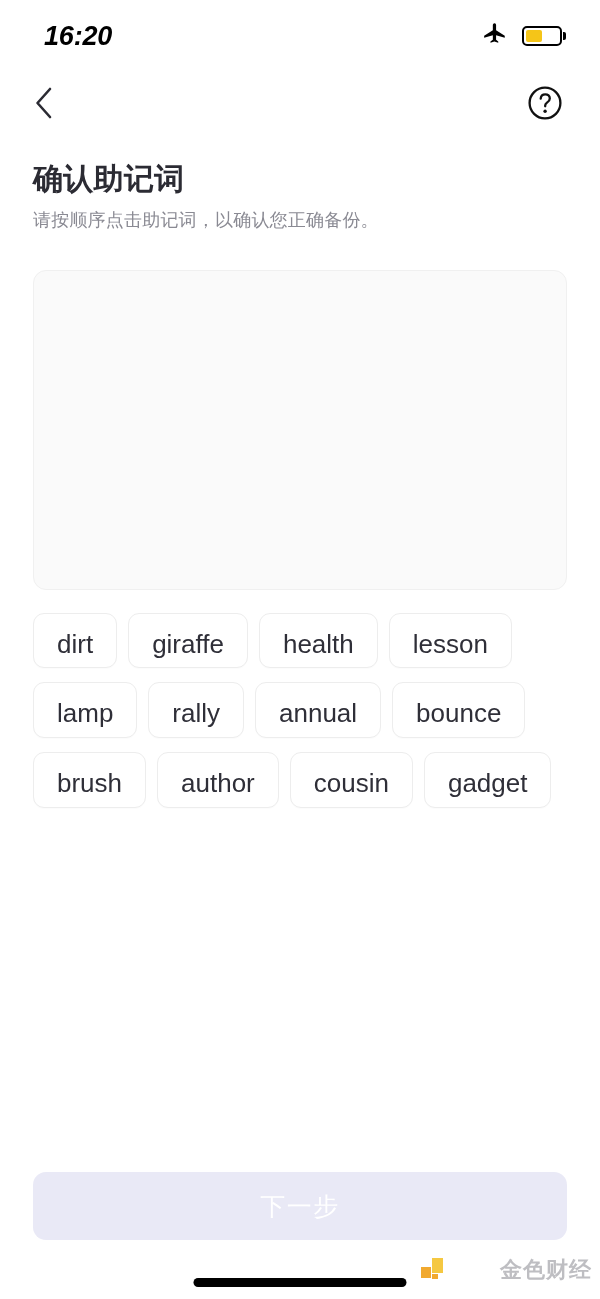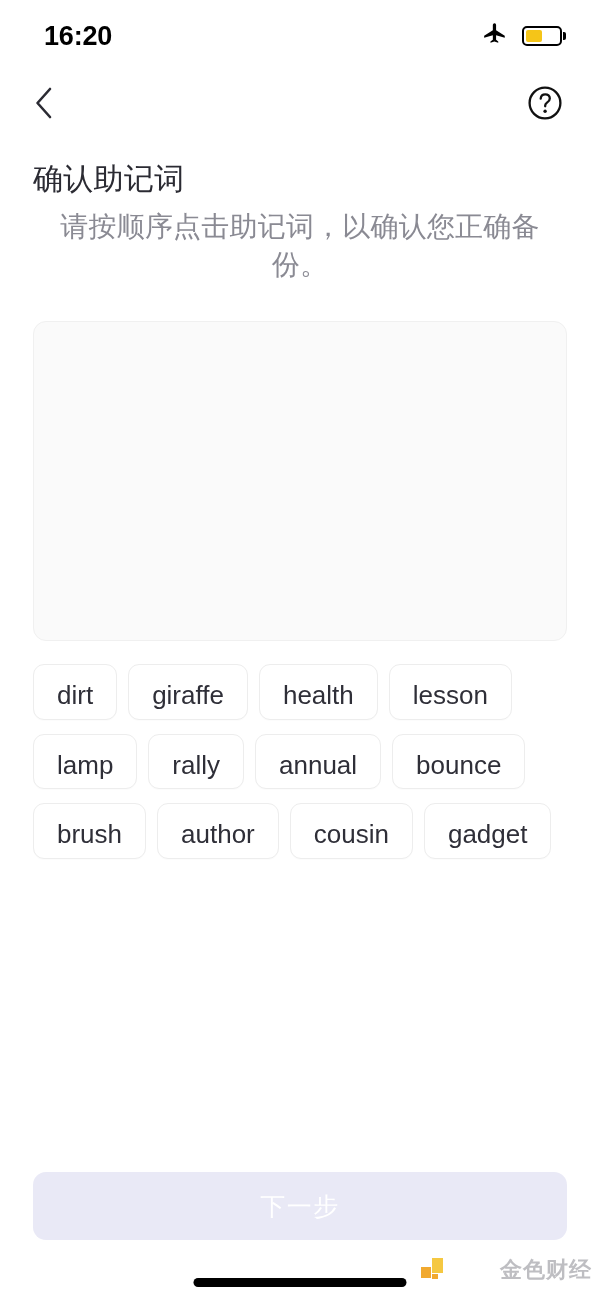"16:20" .status-bar { font-style: none -> italic }
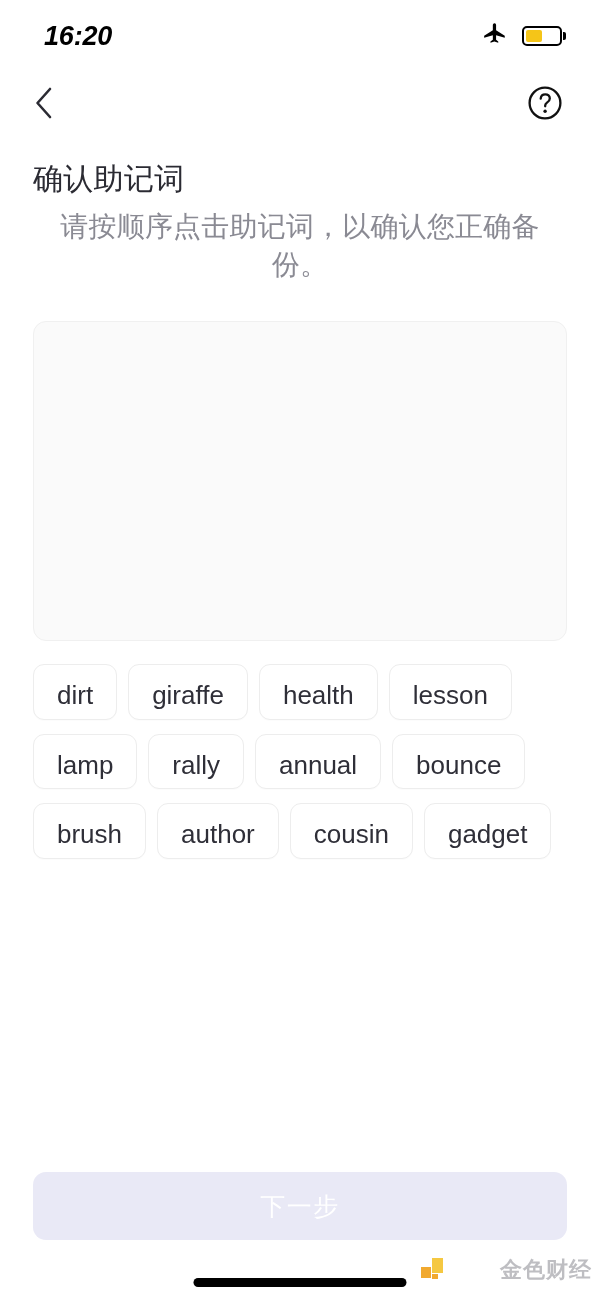"确认助记词" .page-title { font-weight: normal -> bold }
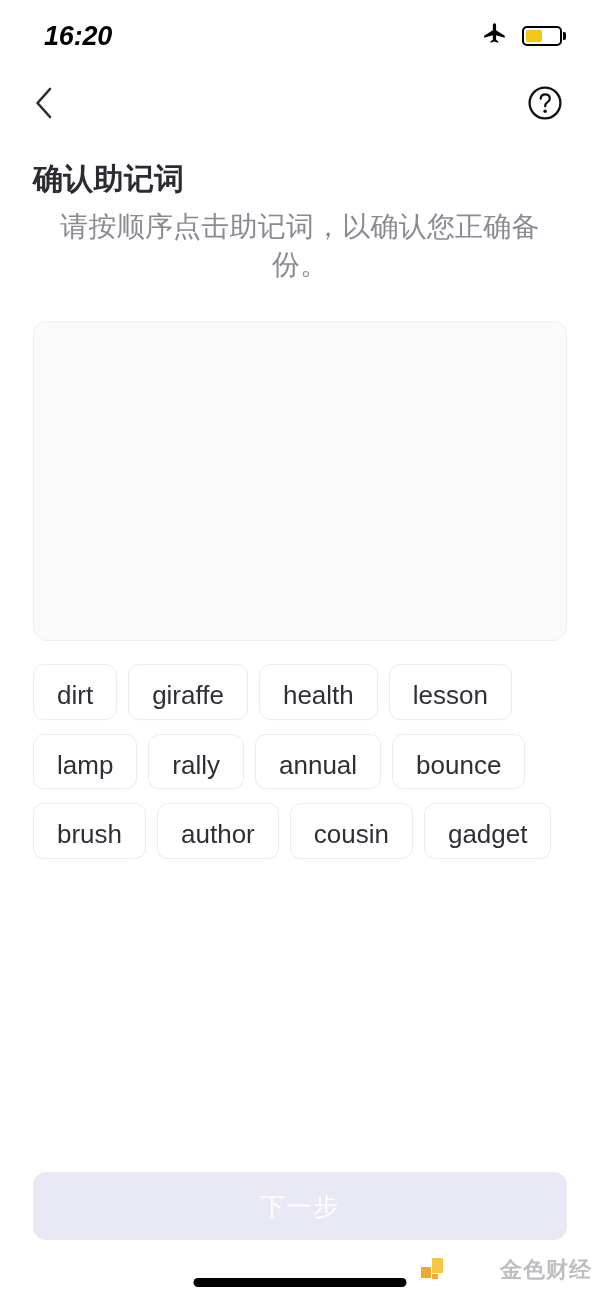"请按顺序点击助记词，以确认您正确备份。" .page-subtitle { font-size: 28px -> 18px; text-align: center -> none }
